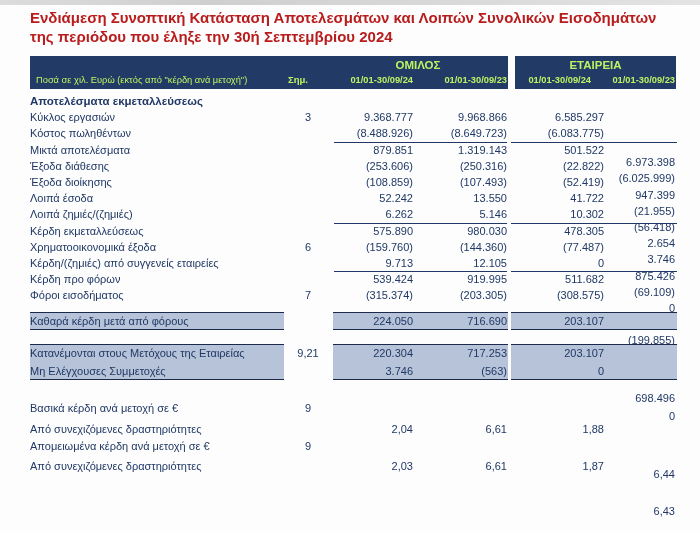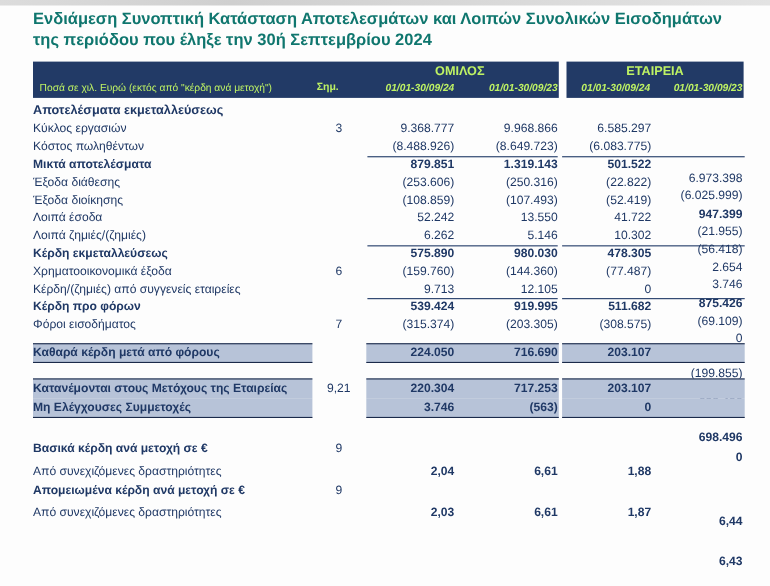"Ενδιάμεση Συνοπτική Κατάσταση" .title { color: #0f766e -> #b91c1c }
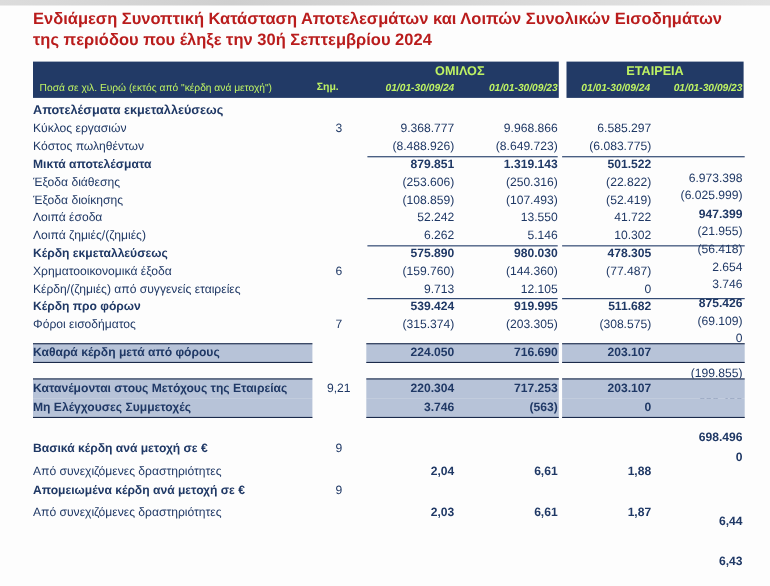"01/01-30/09/24" .date { font-style: italic -> none }
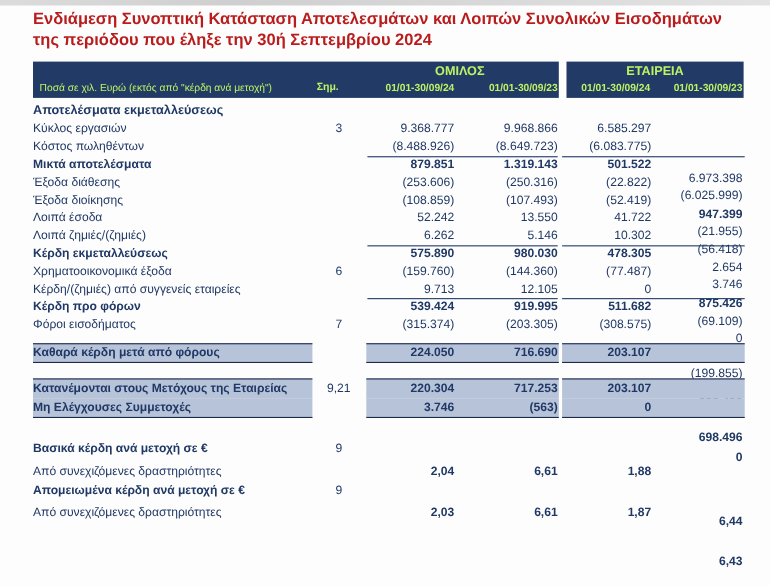"6.585.297" .c3 { padding-left: none -> 12px }
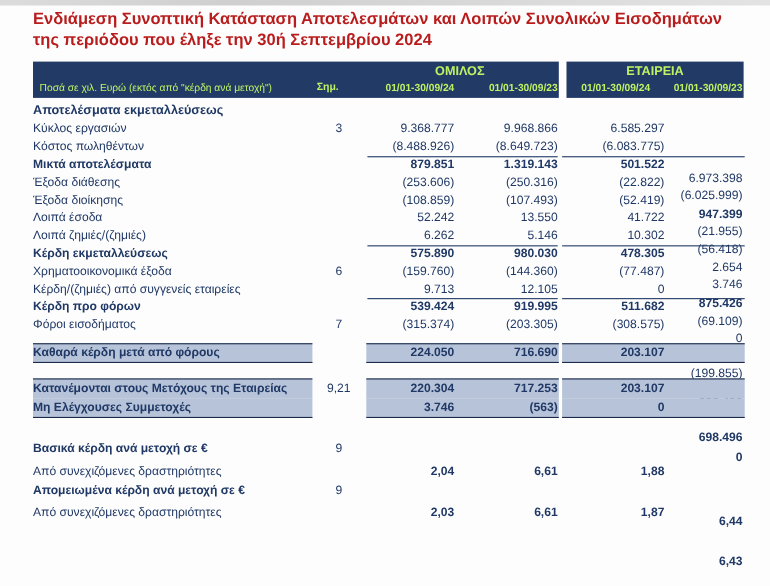"Μικτά αποτελέσματα" .bold { font-weight: bold -> normal }
